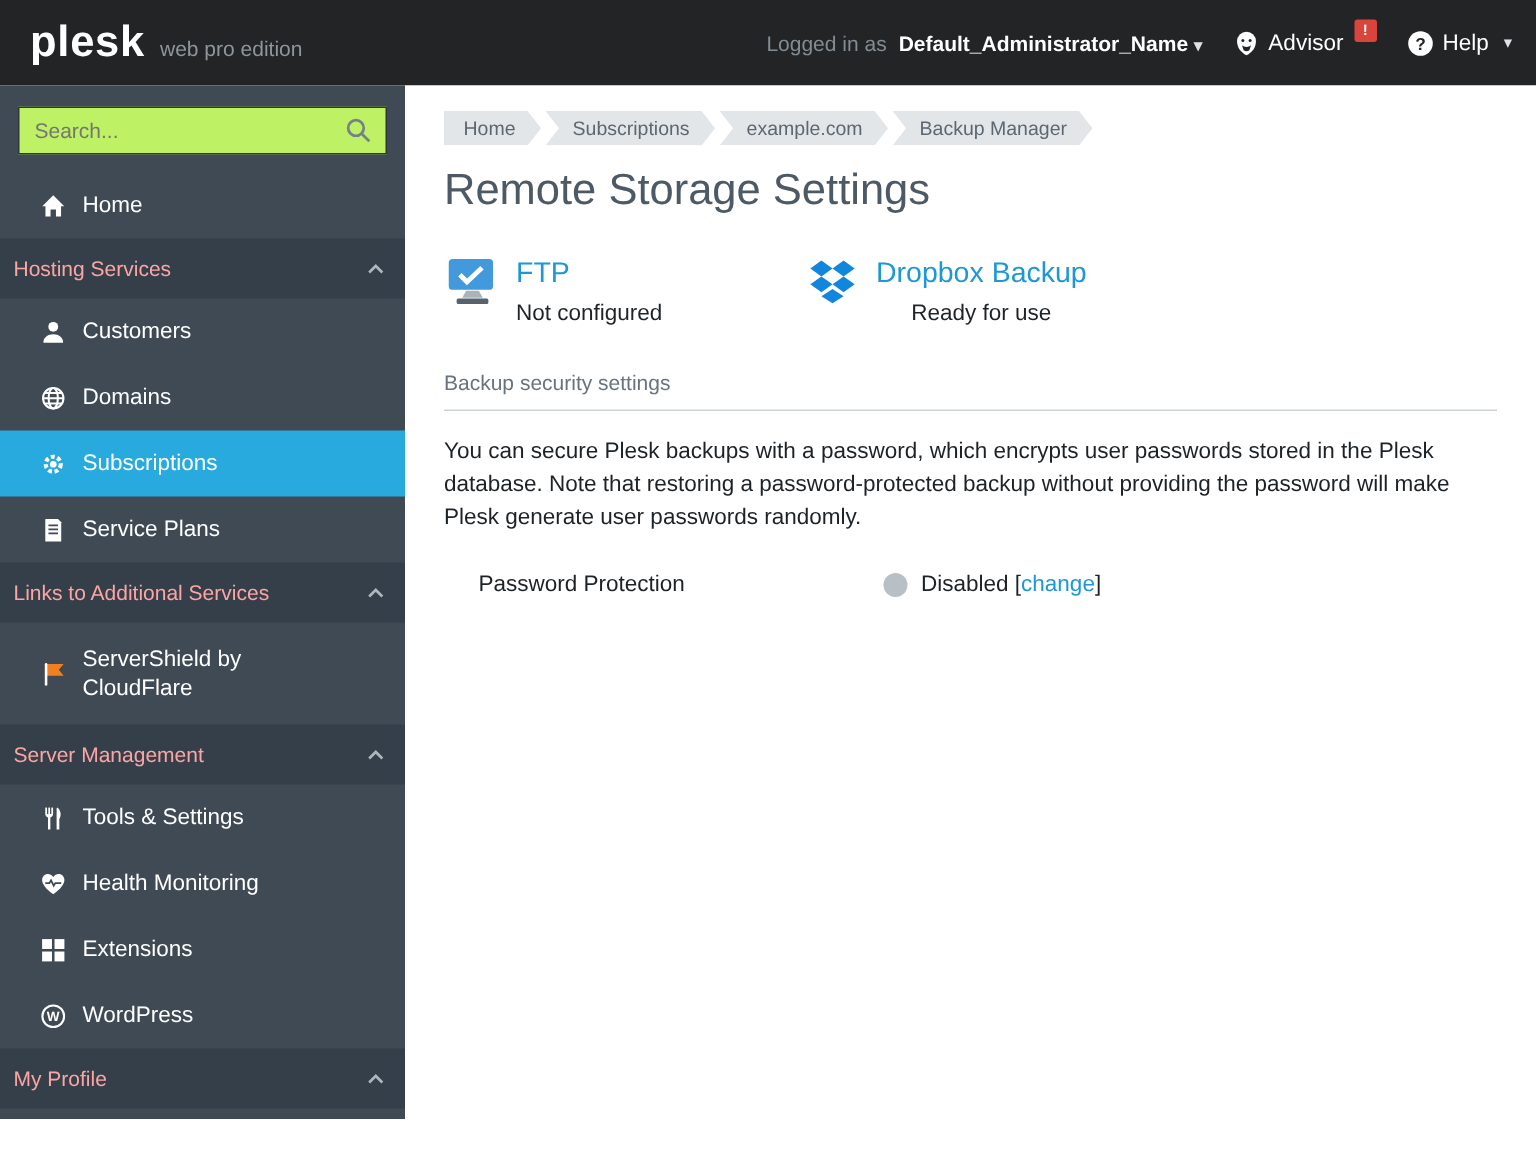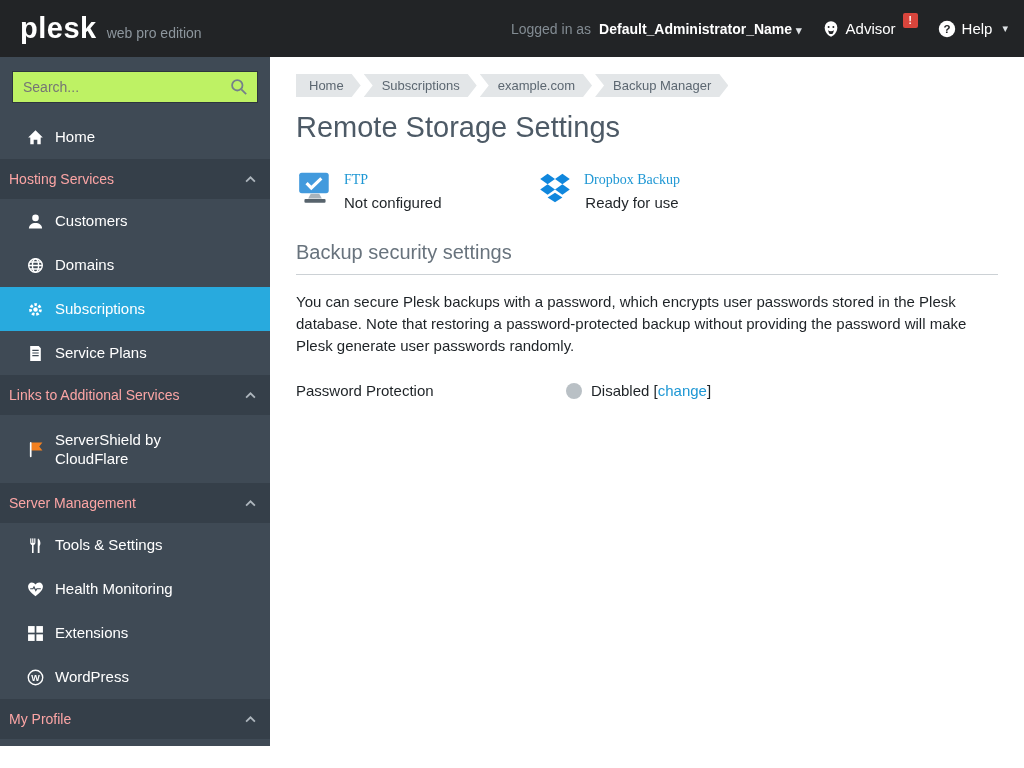"FTP" .opt-name { font-family: Liberation Serif, serif -> none; font-size: 14px -> 19px }
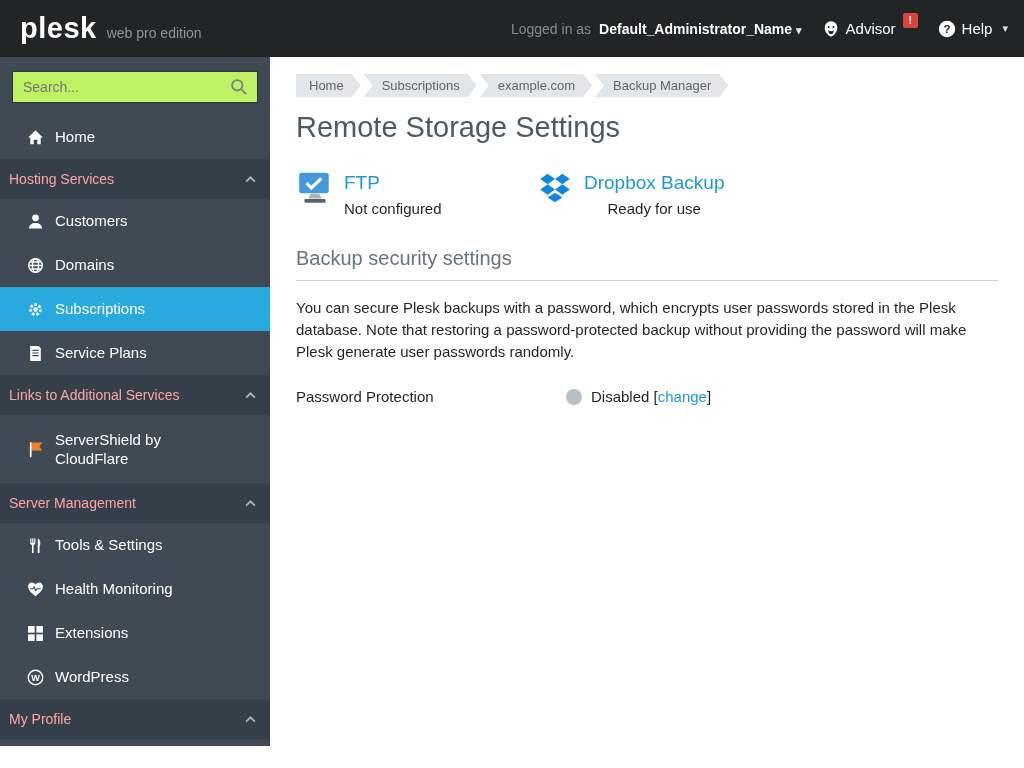"Backup security settings" h2 { font-size: 20px -> 14px }
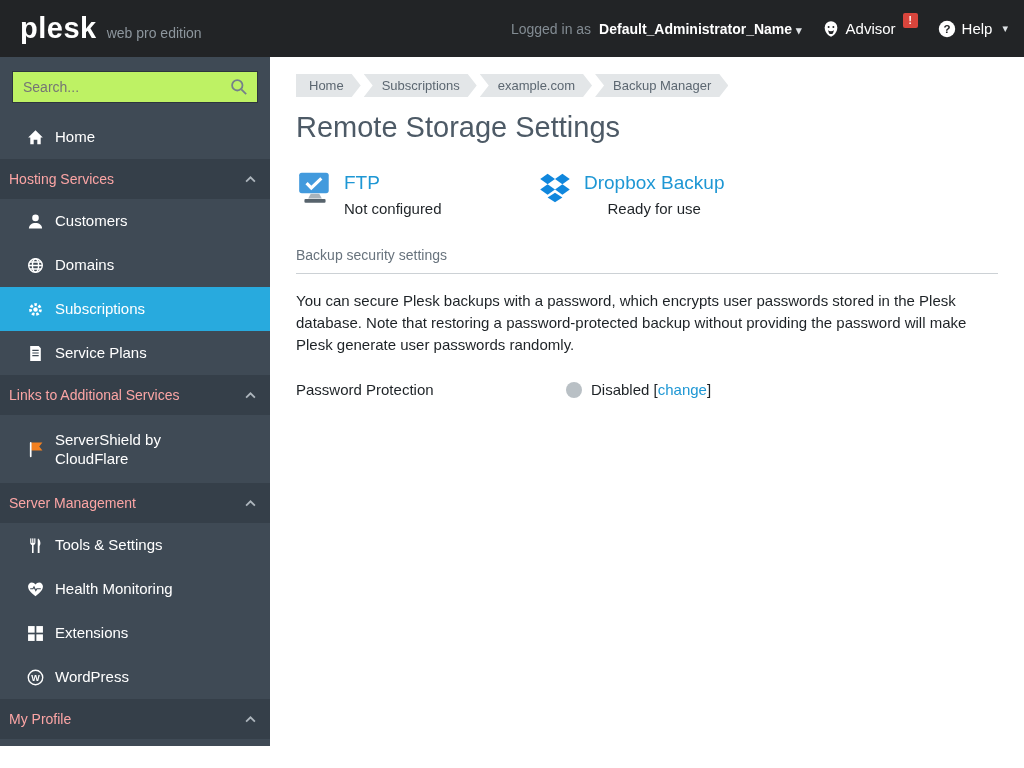"Password Protection" .pp-row { margin-left: none -> 23px }
